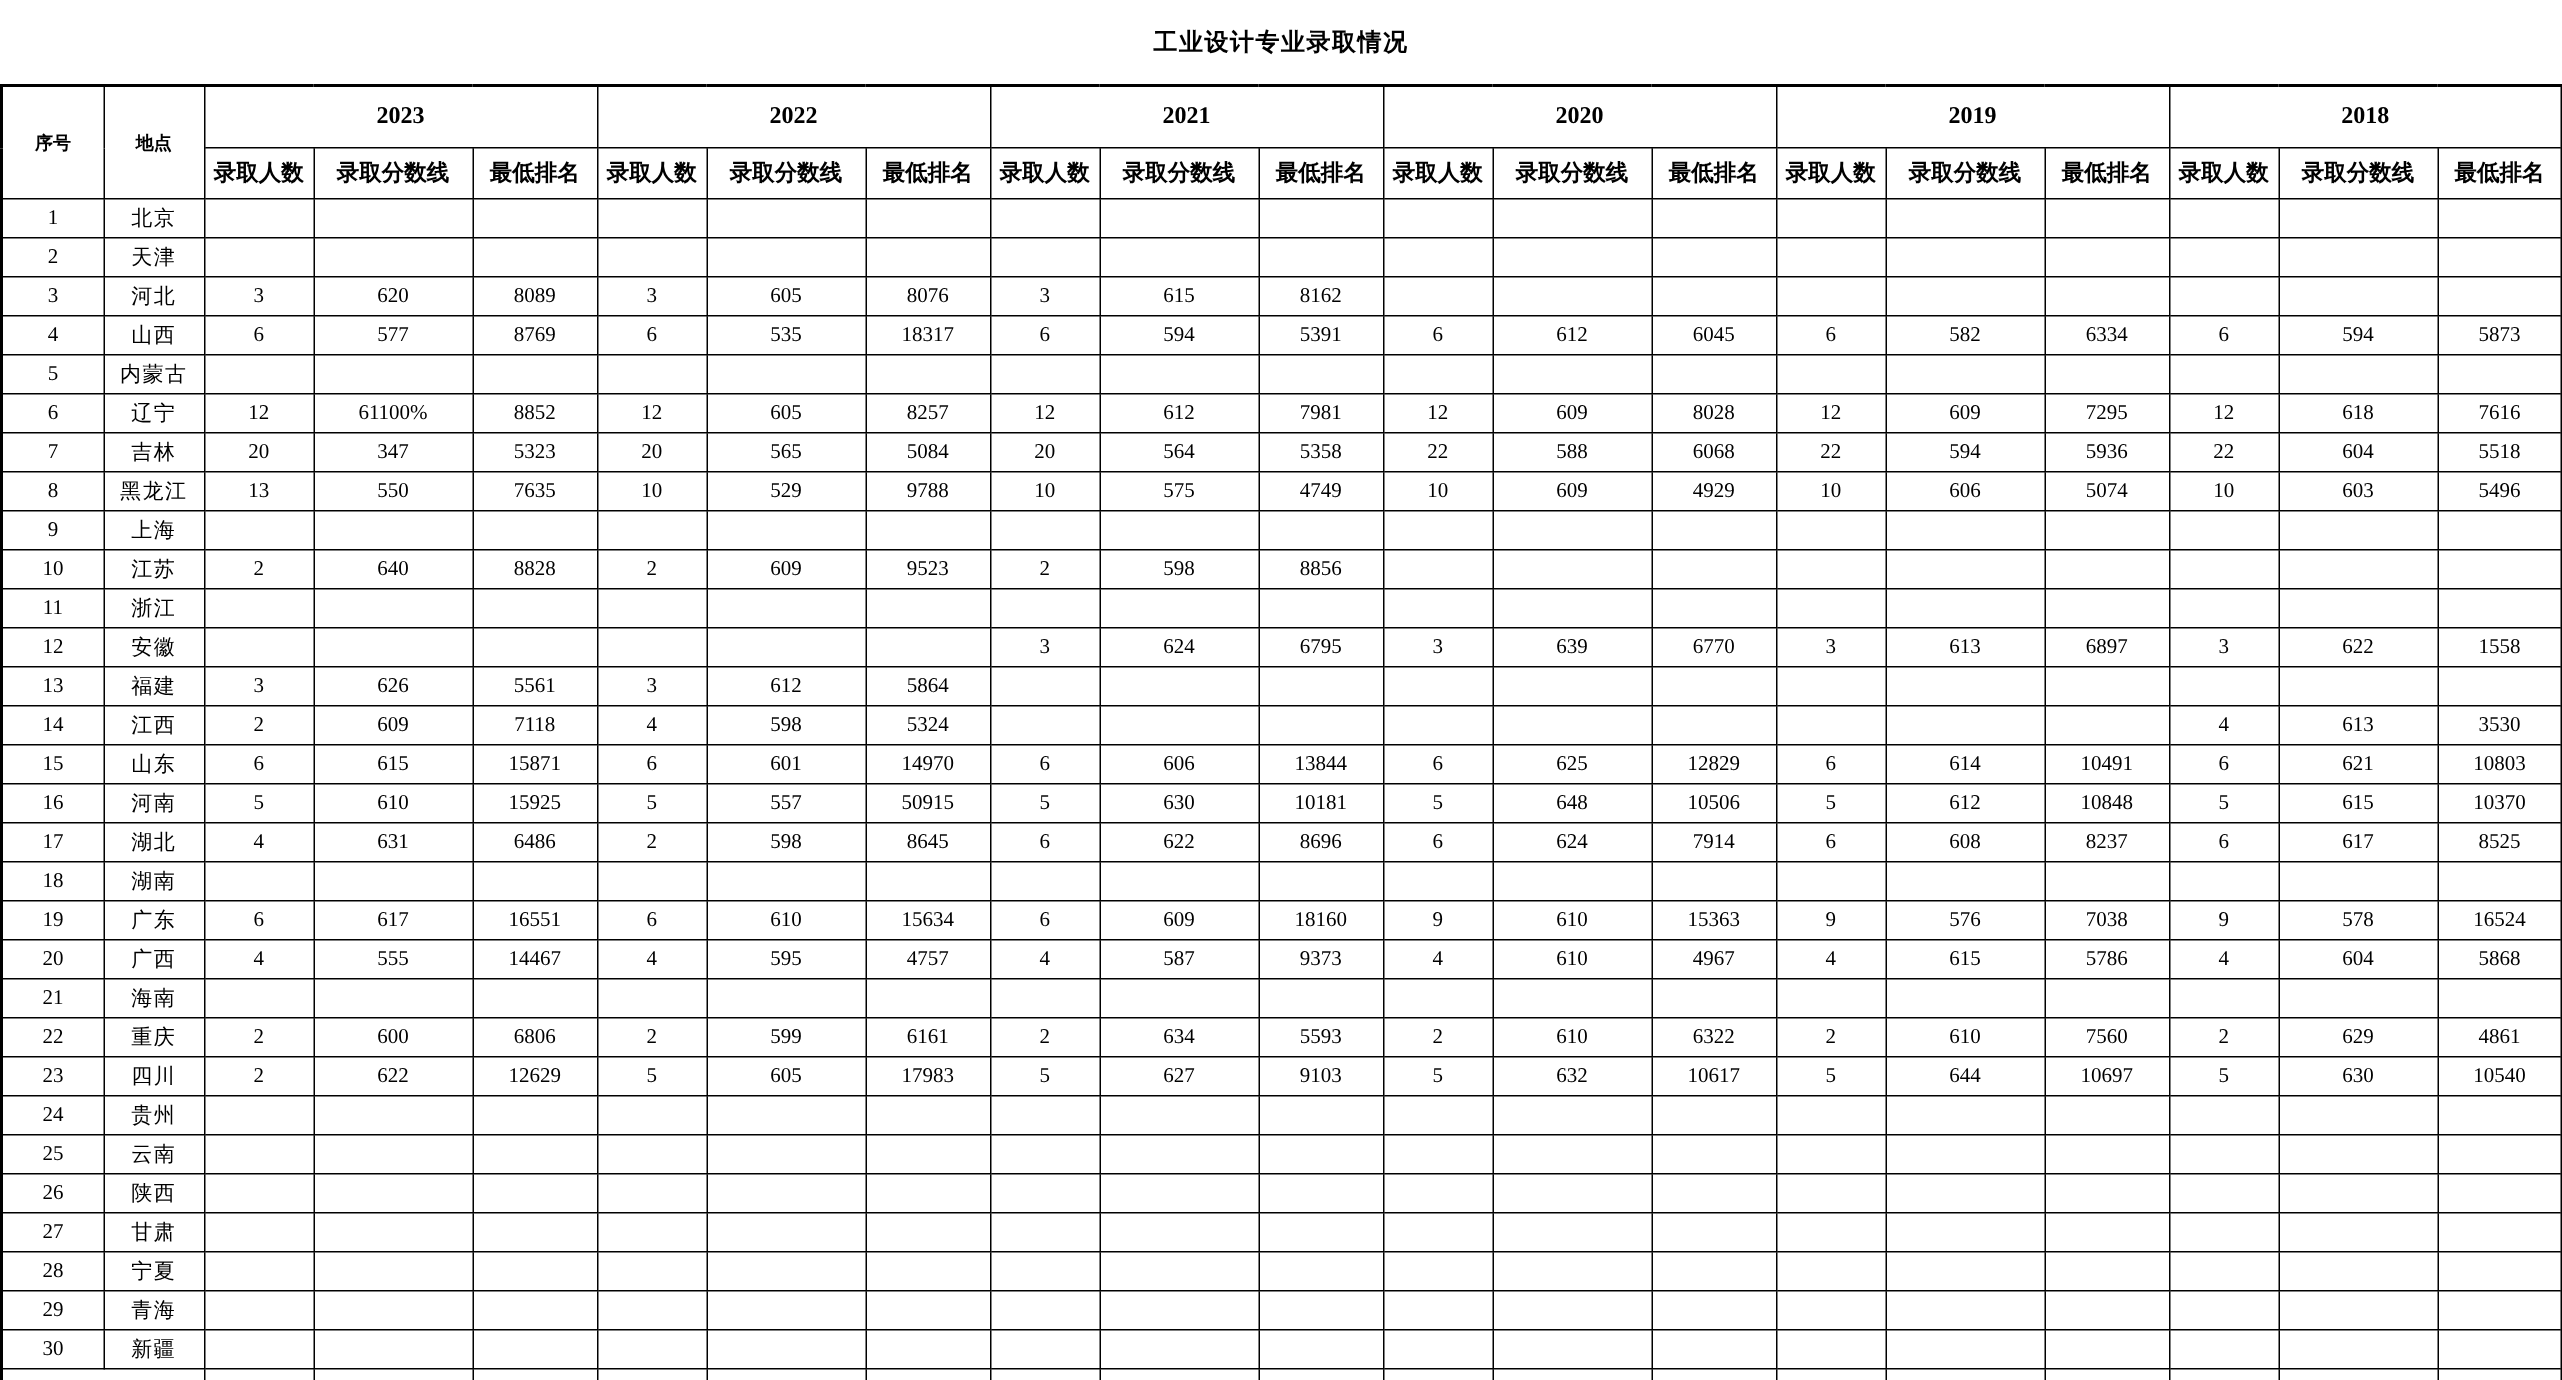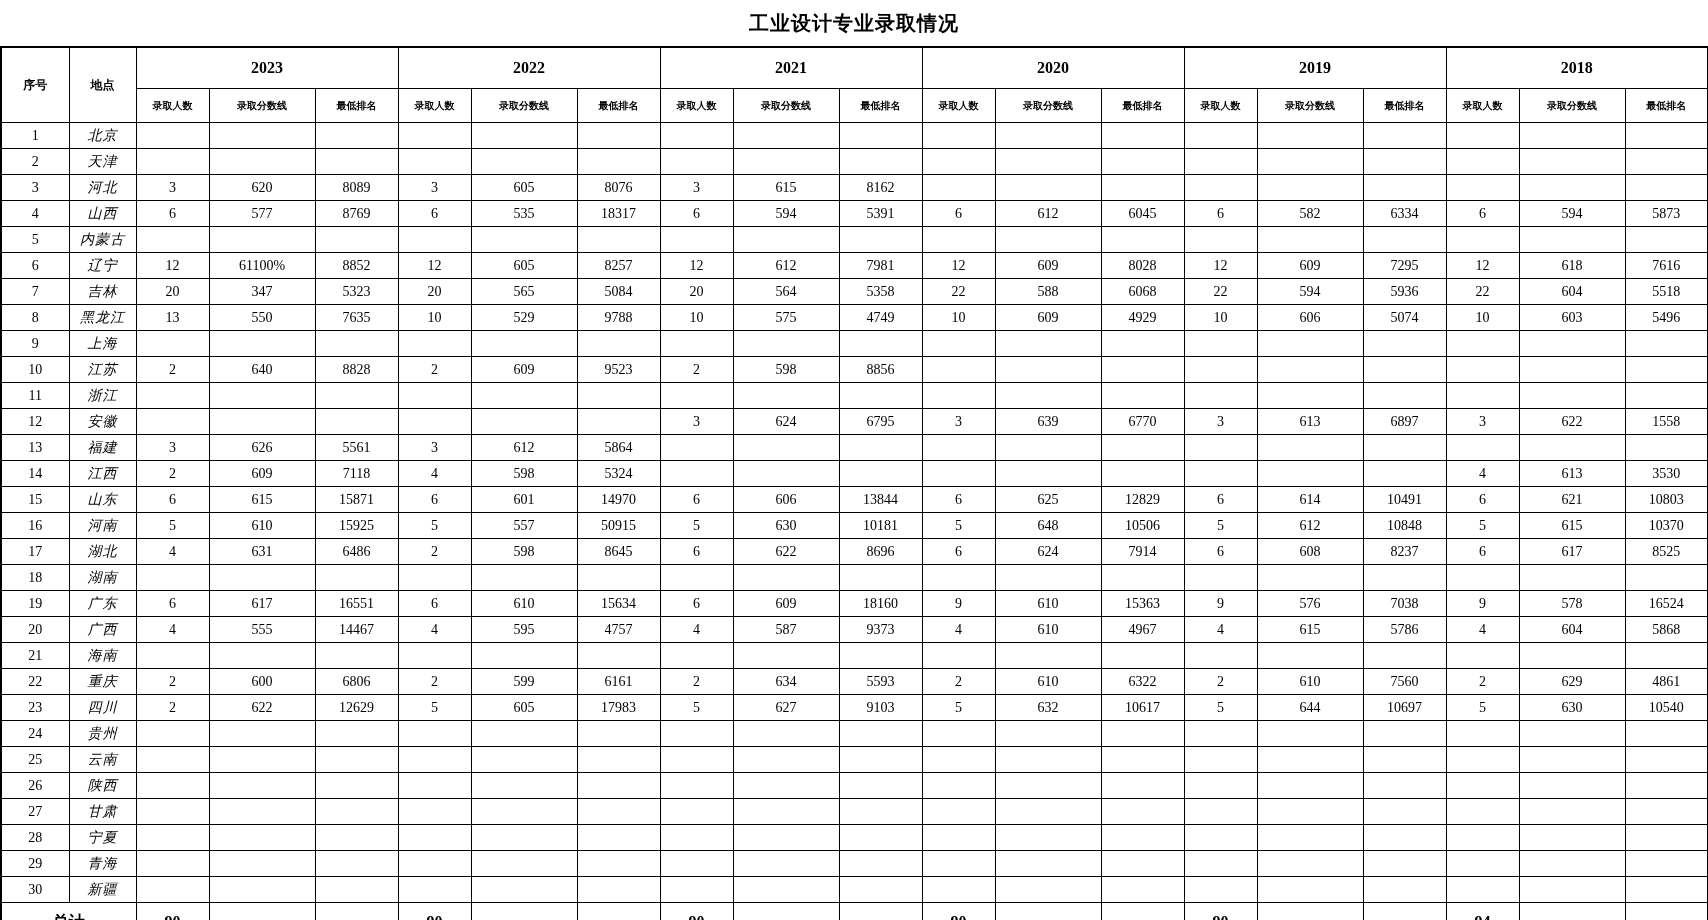"工业设计专业录取情况" .title { font-size: 20px -> 16px; height: 46px -> 56px }
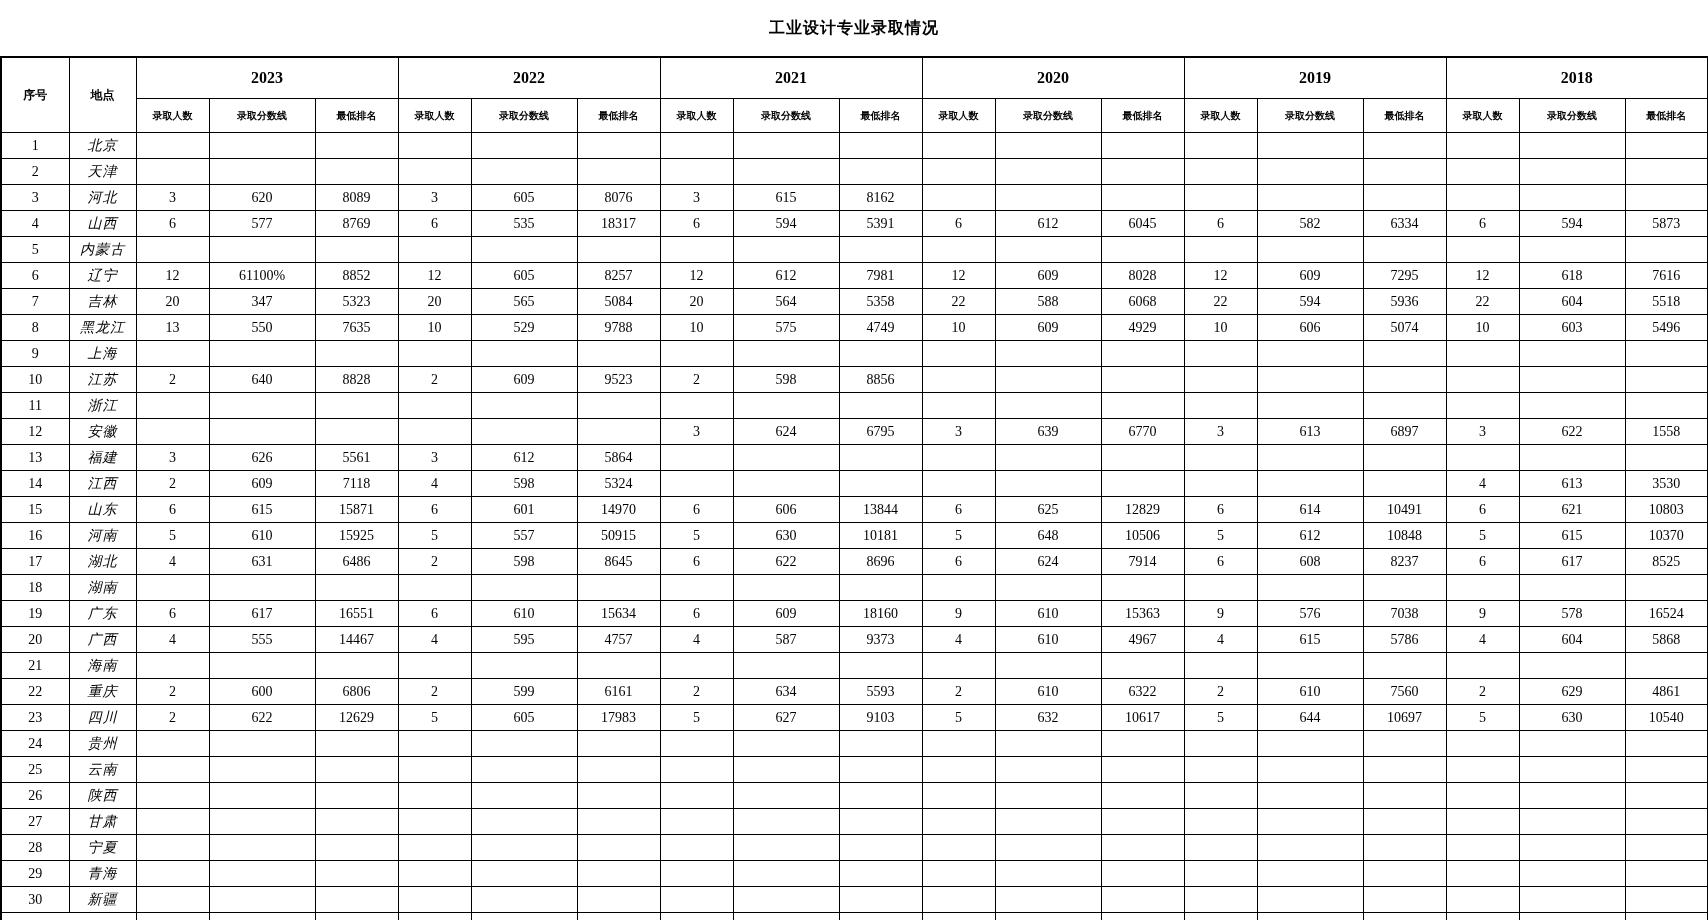"录取人数" th.metric-cell { font-size: 10px -> 15px }
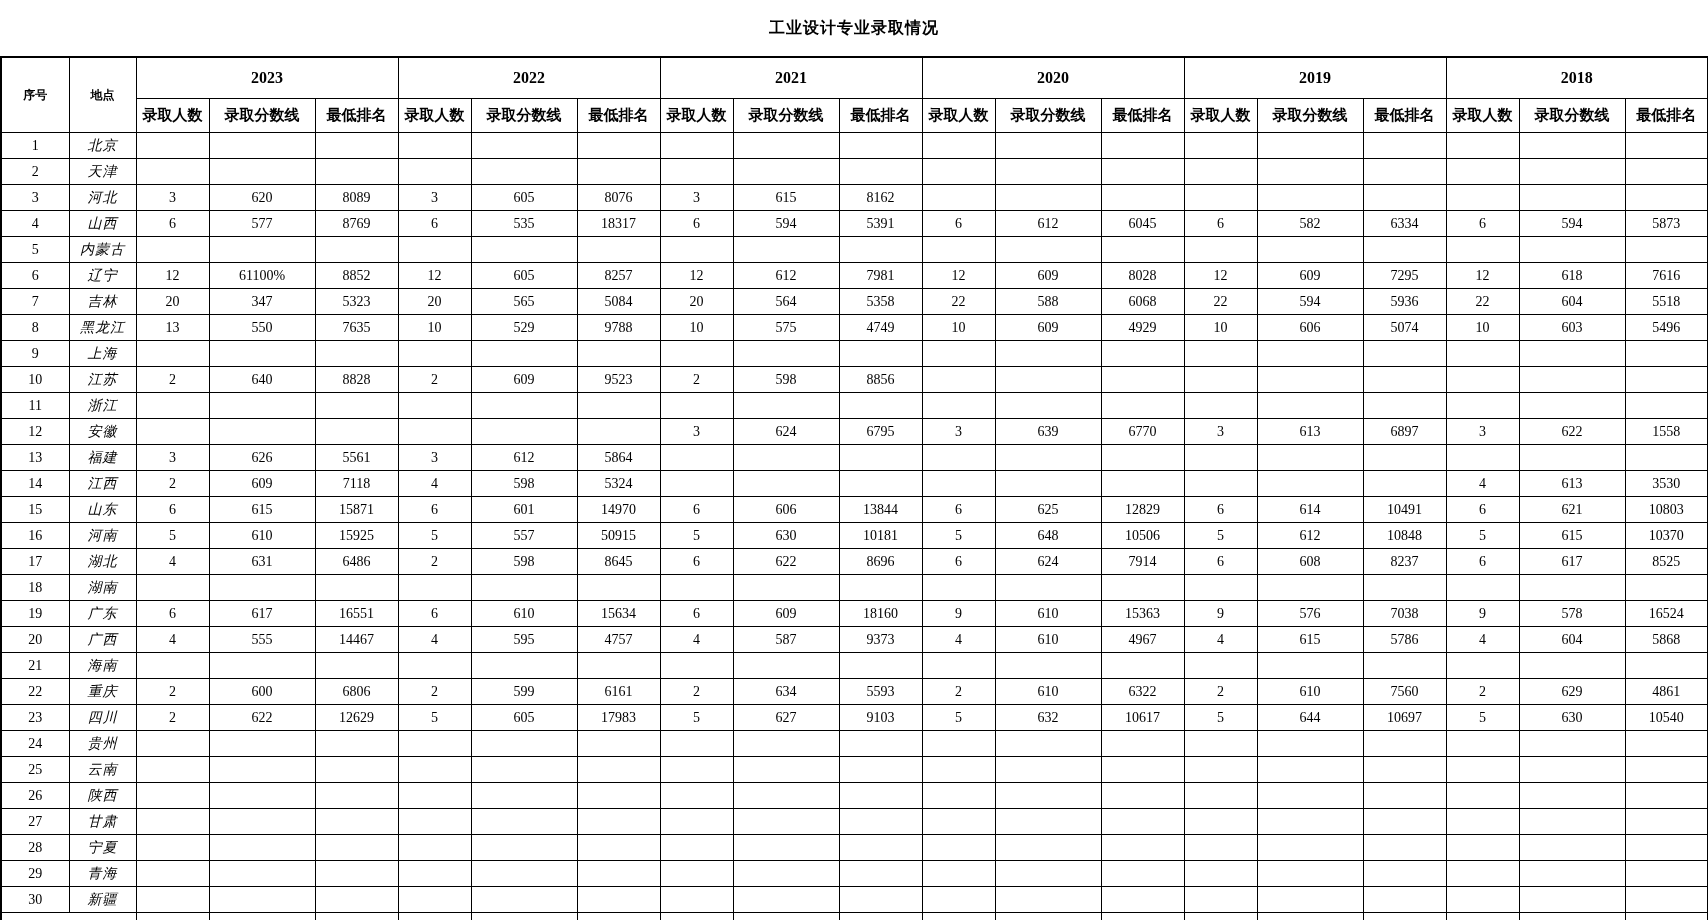"北京" td.location-cell { font-style: italic -> none }
